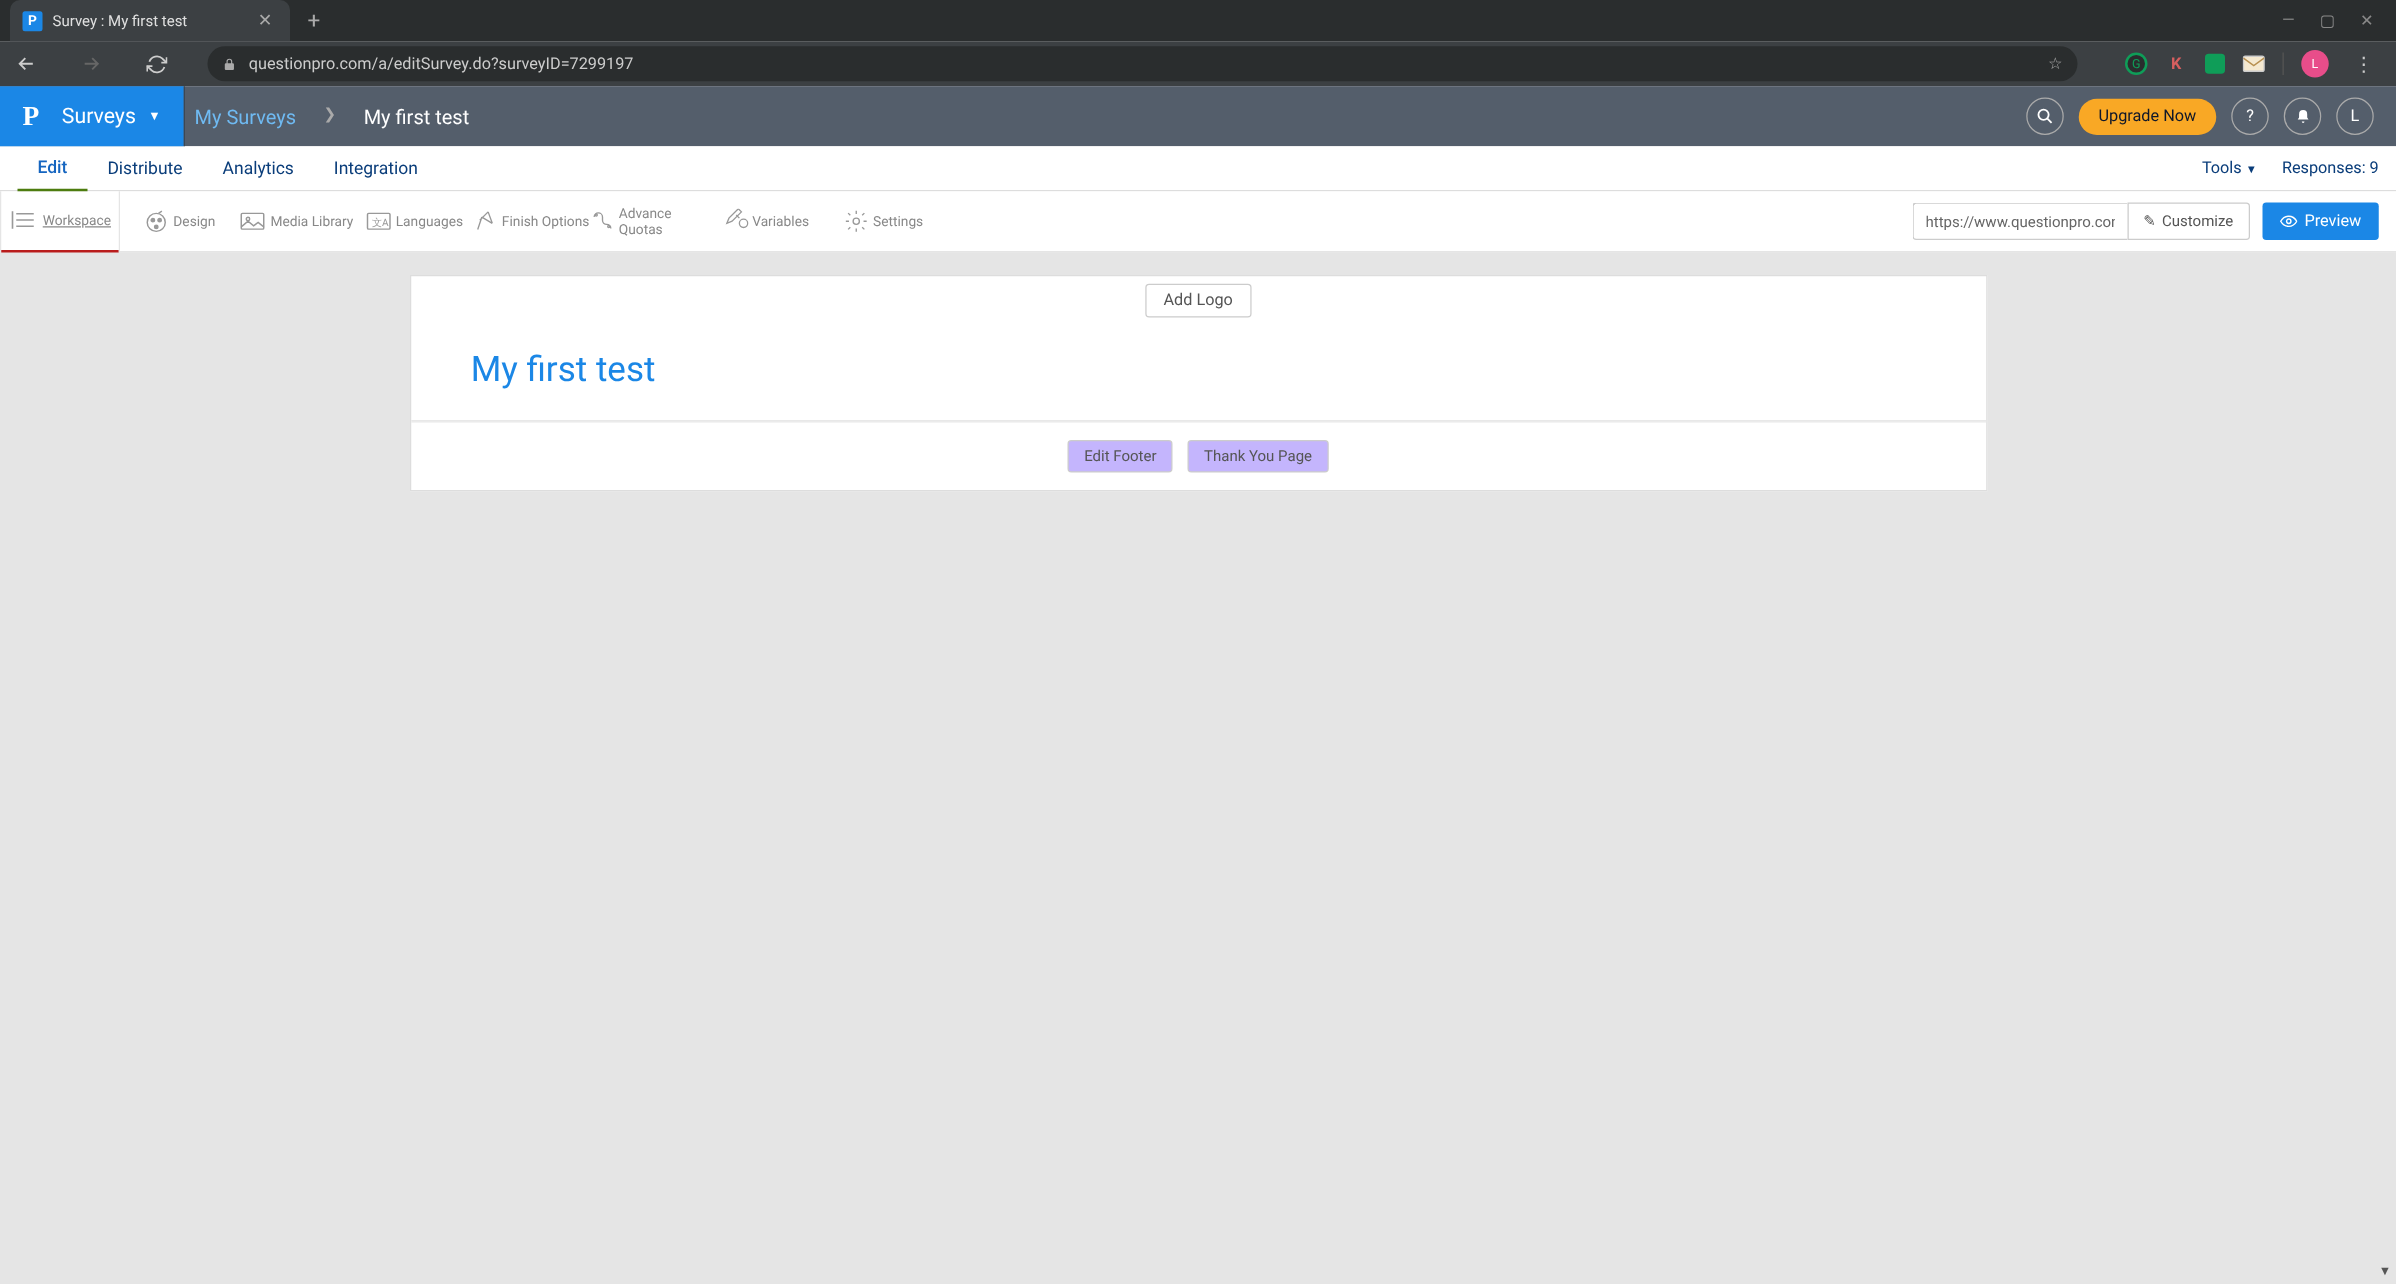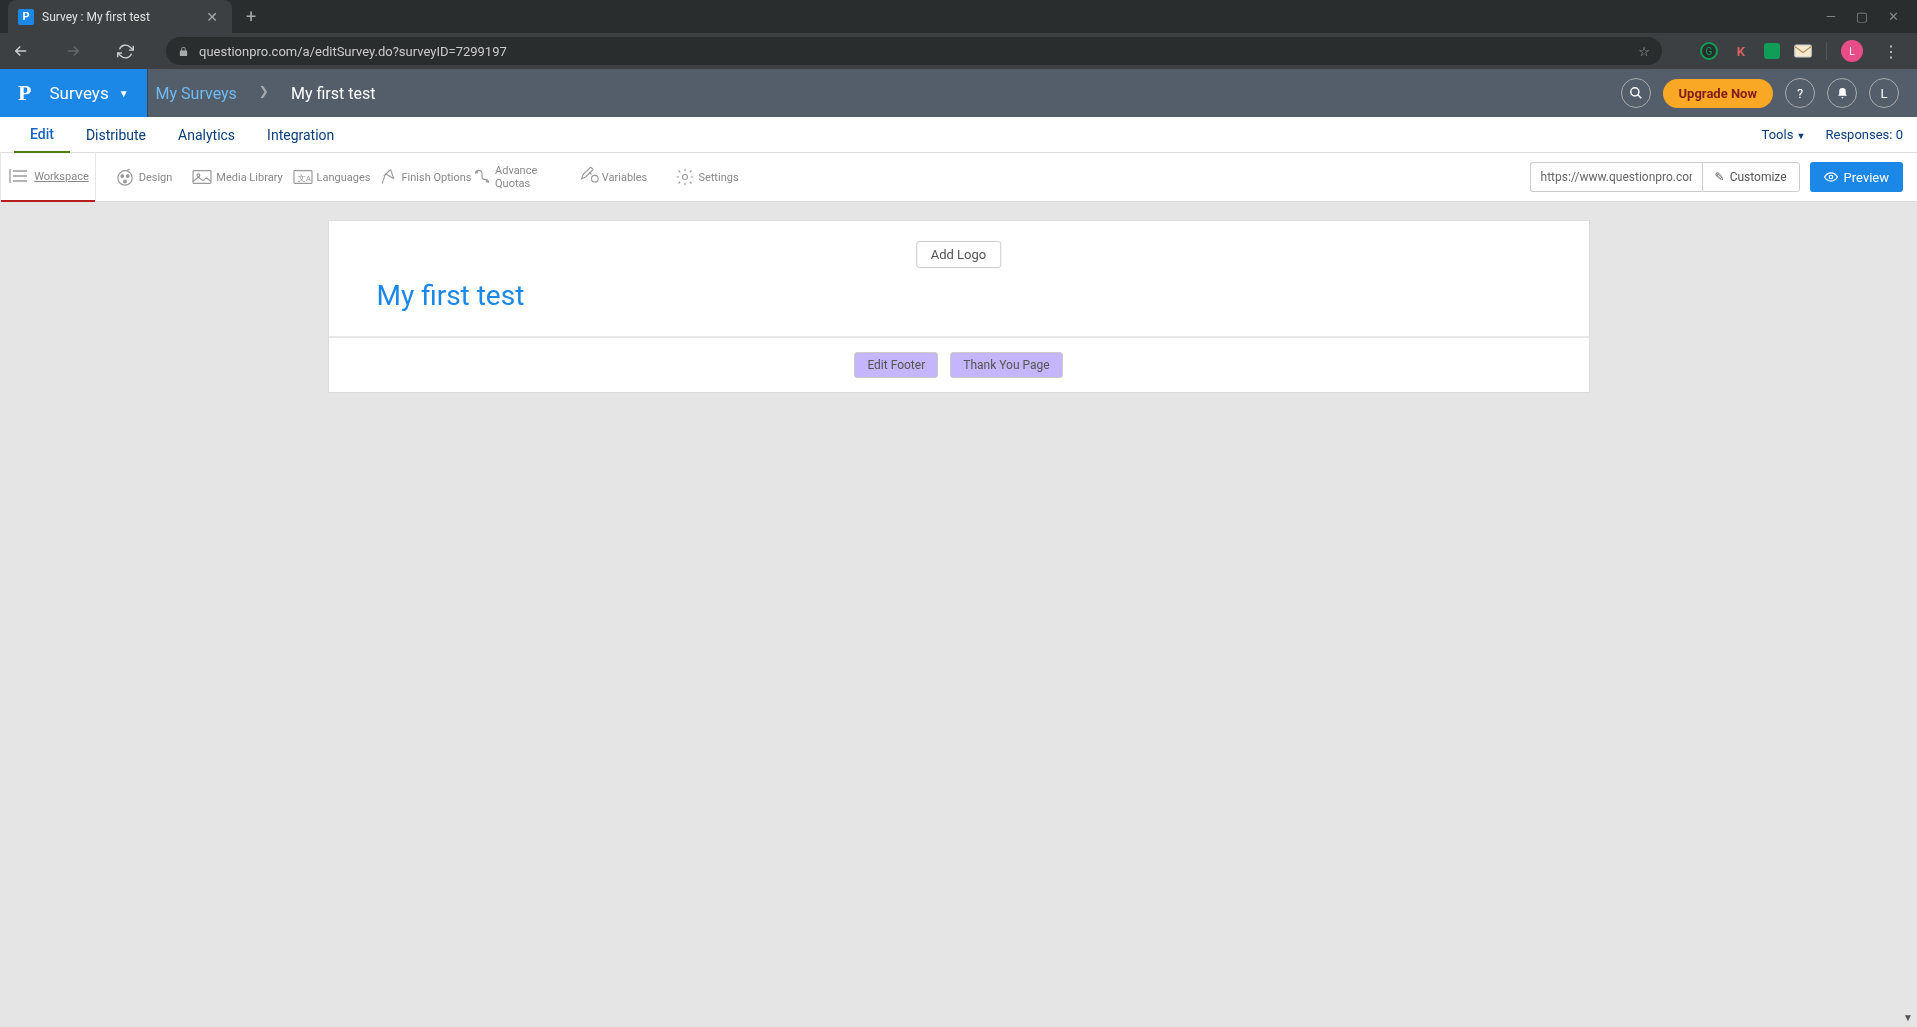"Upgrade Now" .upgrade-btn { color: #7f1d1d -> #0f172a; font-weight: 700 -> 400 }
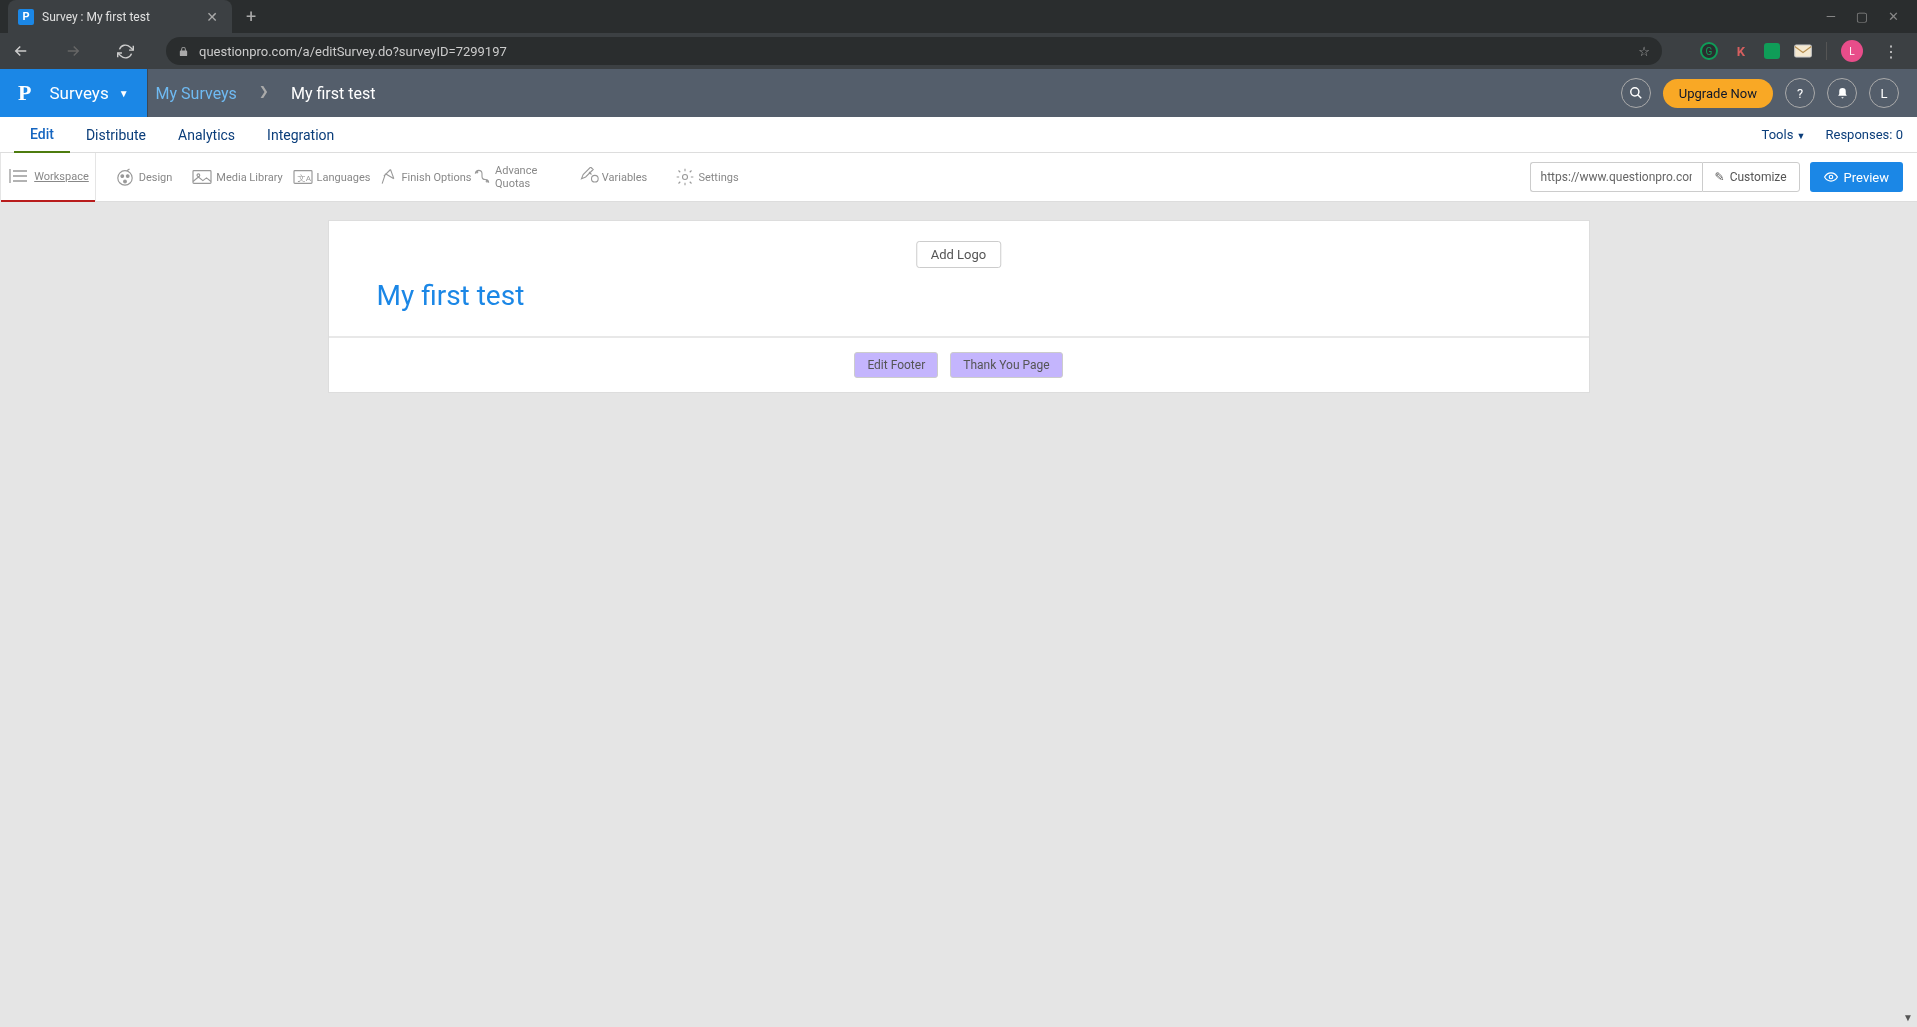"Responses: 0" span { text: 0 -> 9 }
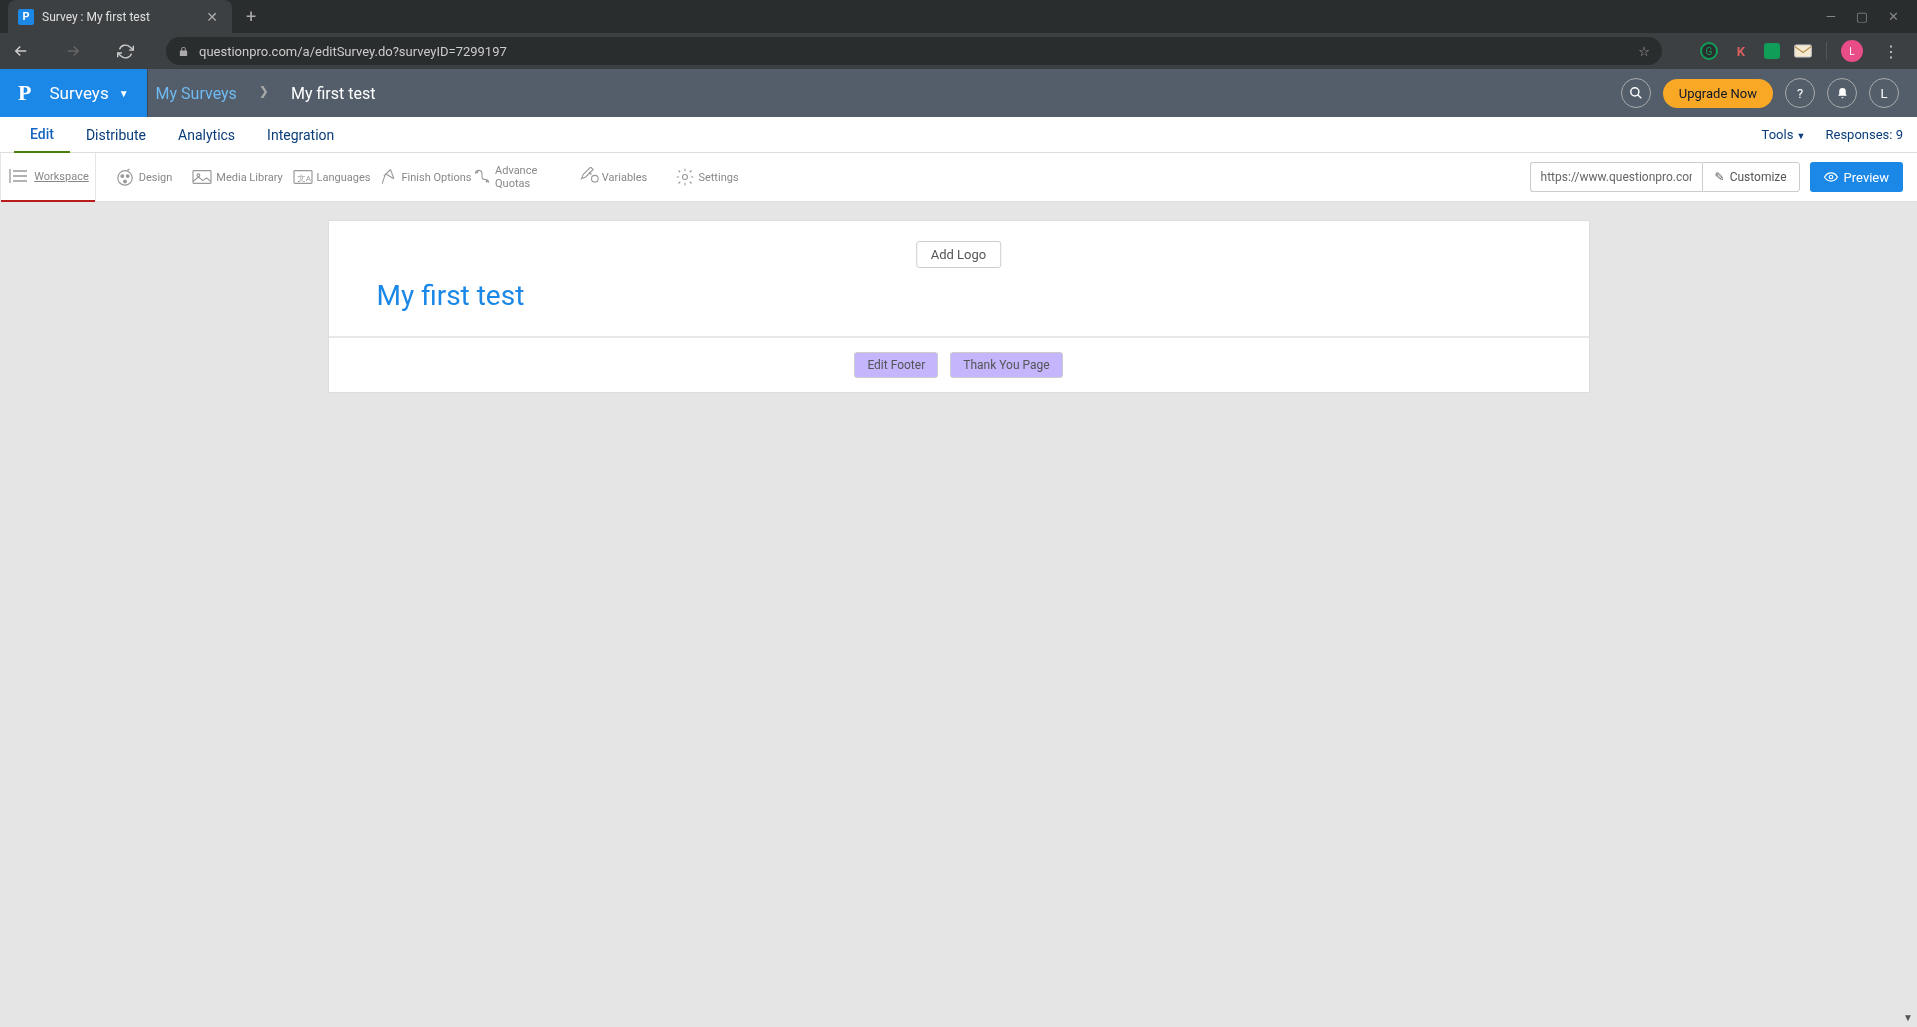"Add Logo" .add-logo-btn { top: 20px -> 6px }
